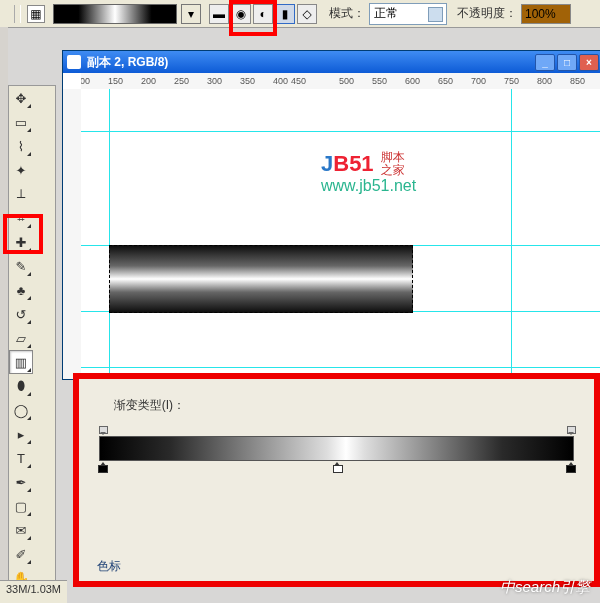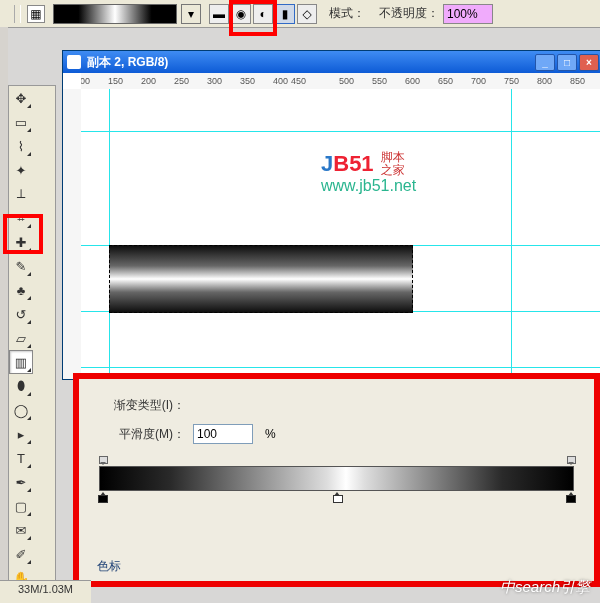"正常" div.dropdown { html: none -> <div> <span>正常</span> <span></span> </div> }
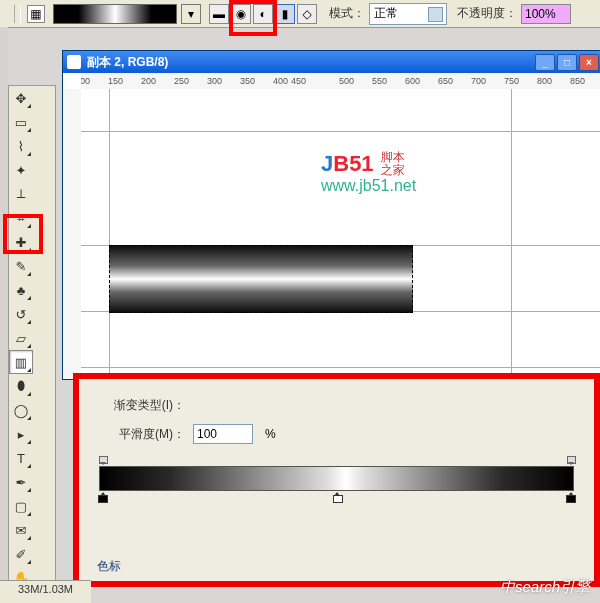"100%" .opacity-box { background: #f0abfc -> #a16207 }
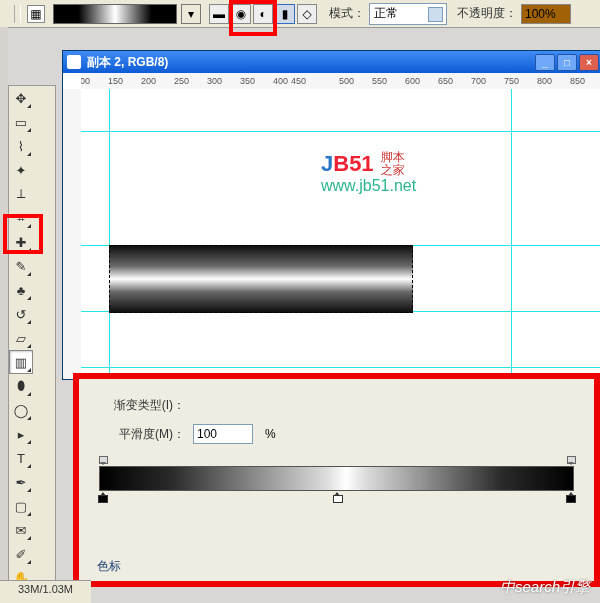"平滑度(M)：" div.row { html: <div> <span>平滑度(M)：</span> <div> <span>100</span> </div> <span>%</span> </div> -> none }
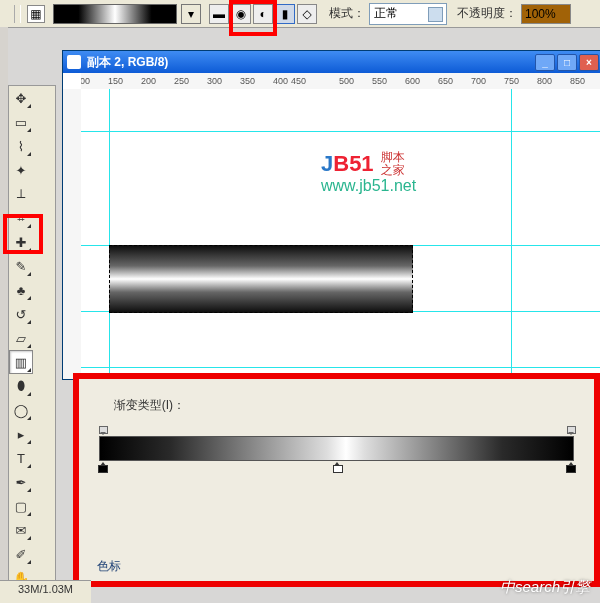"33M/1.03M" .statusbar { padding: 2px 18px -> 2px 6px }
